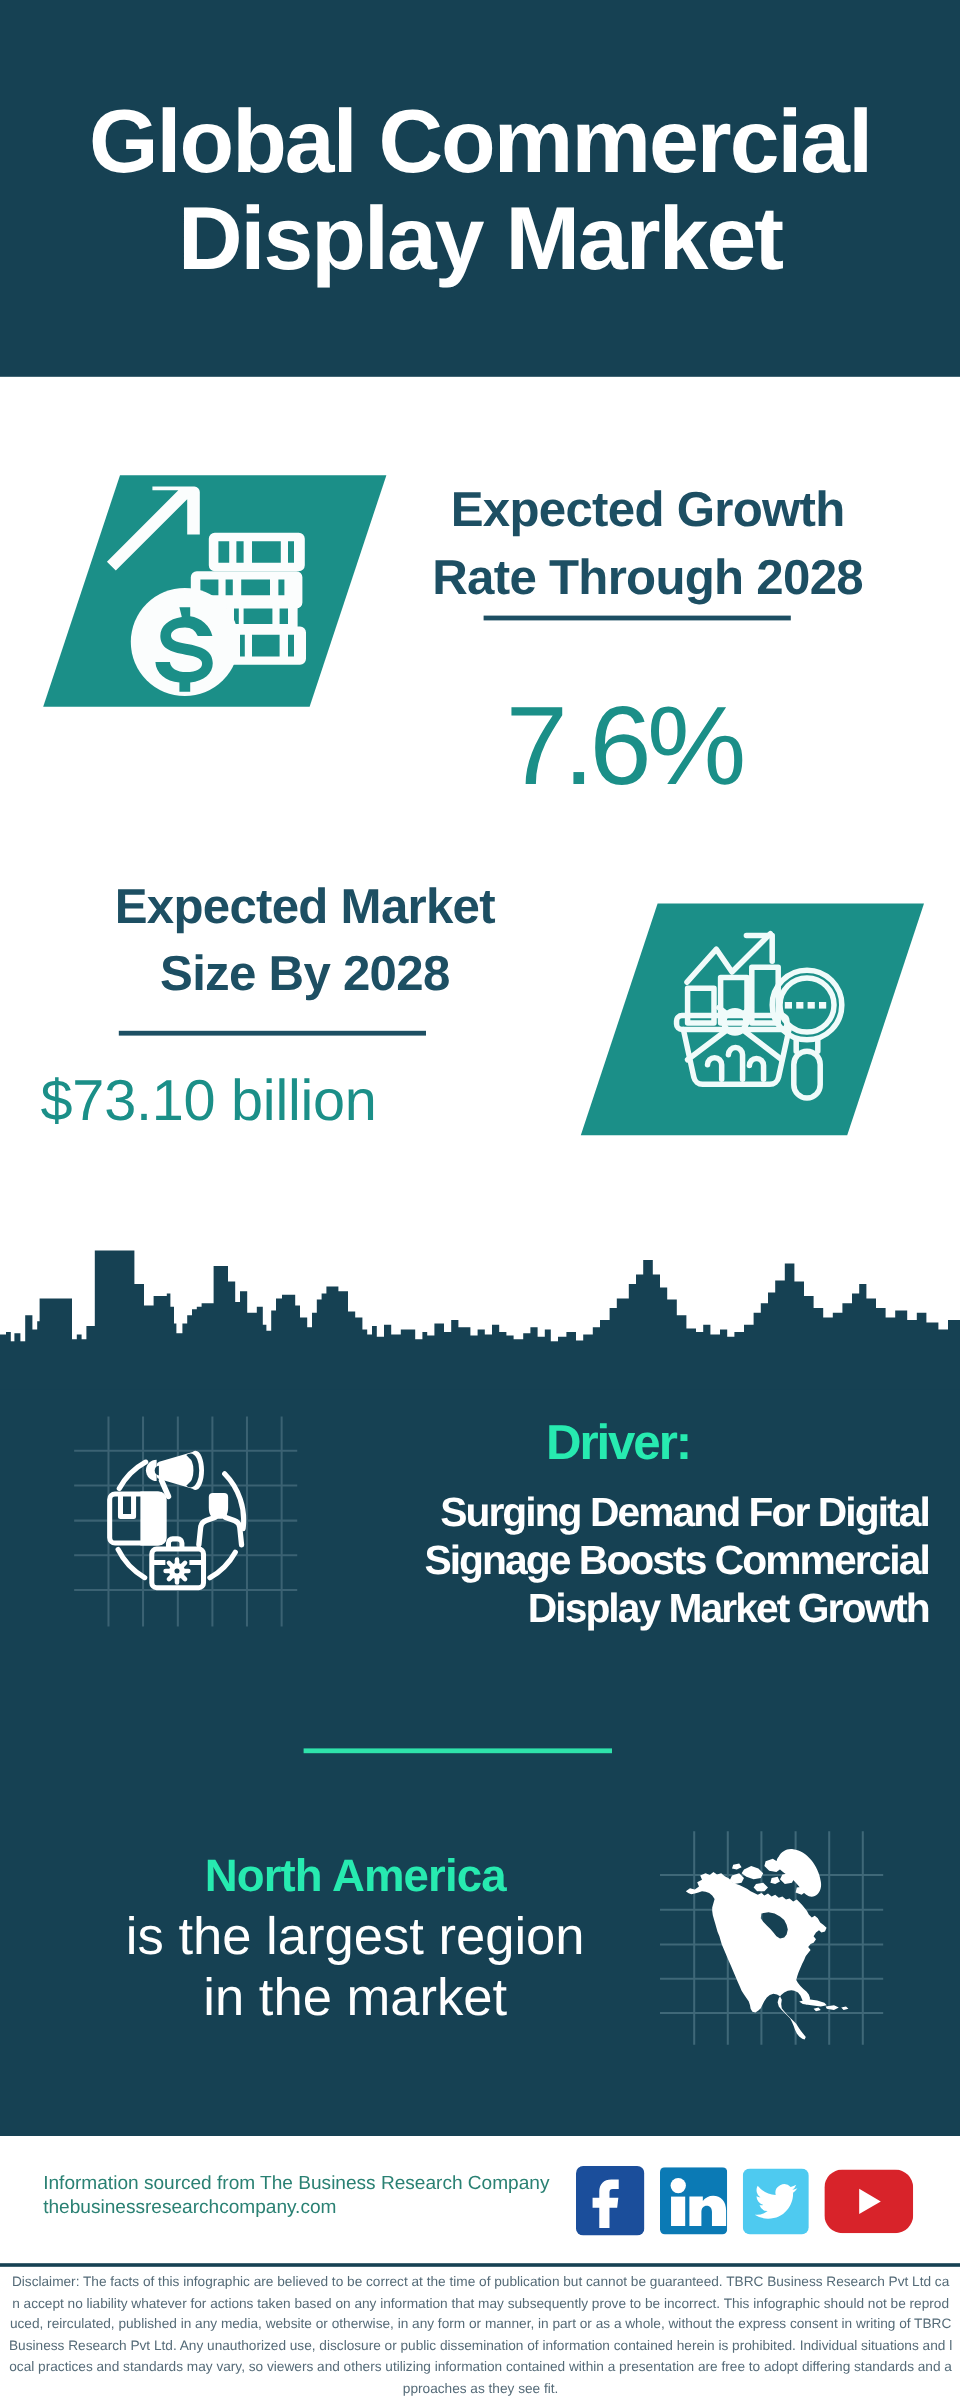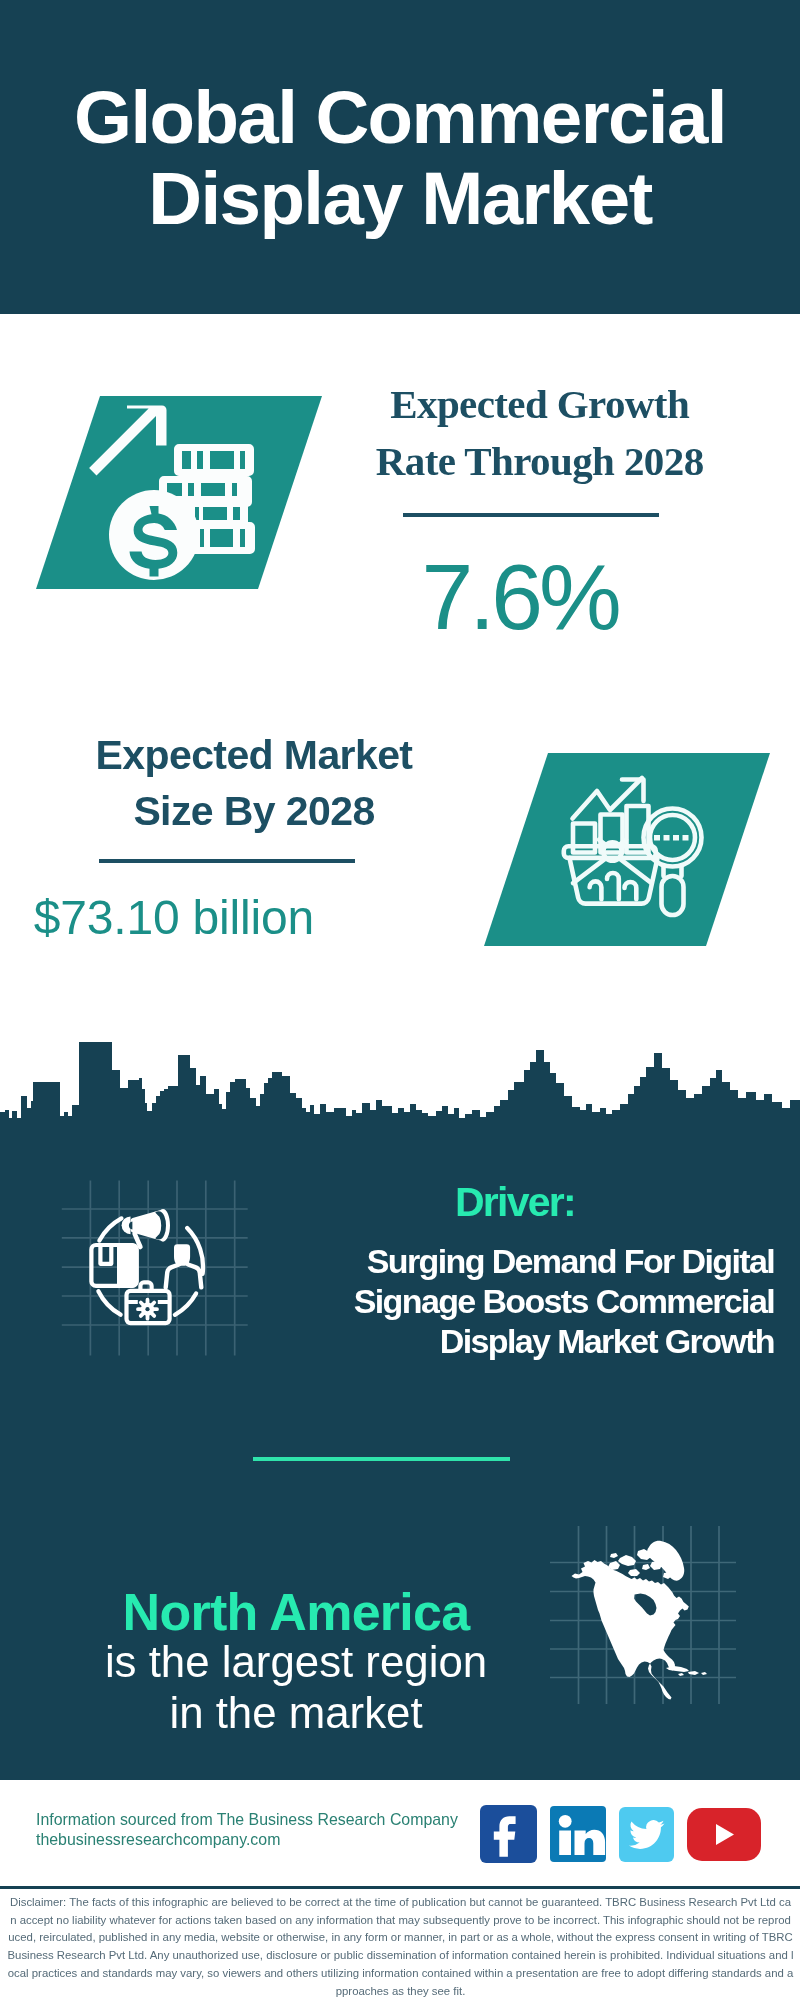"Expected Growth" #growth-head { font-family: Liberation Serif, serif -> none; top: 376px -> 396px }
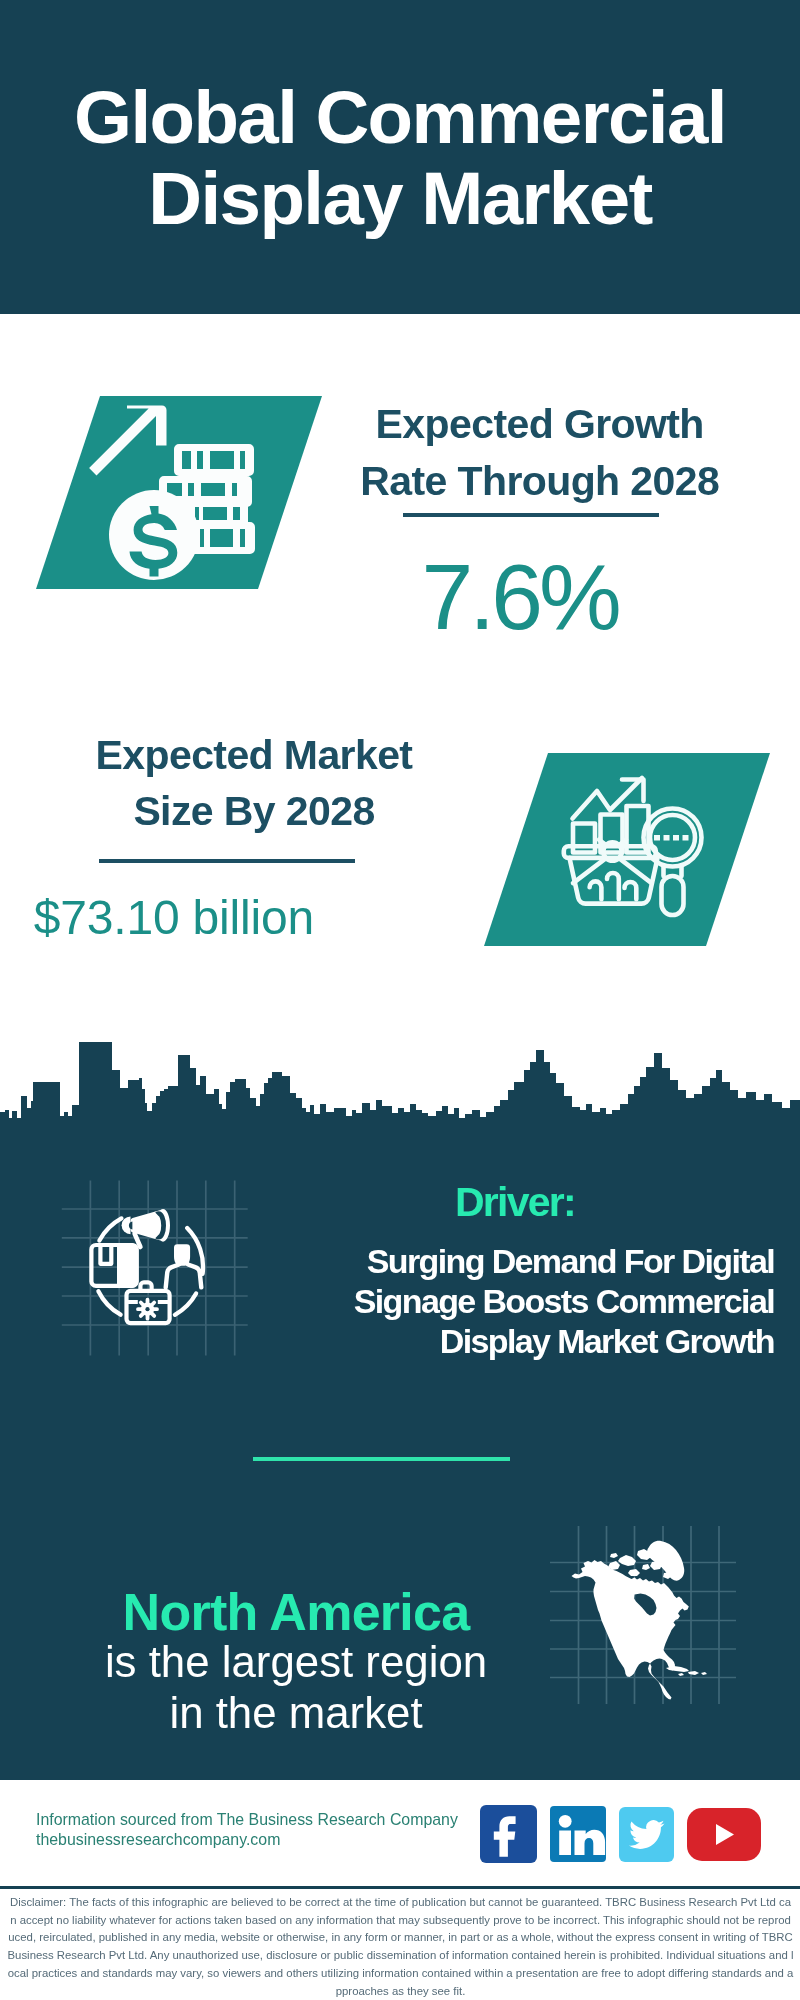"7.6%" #growth-val { margin-top: none -> 24px }
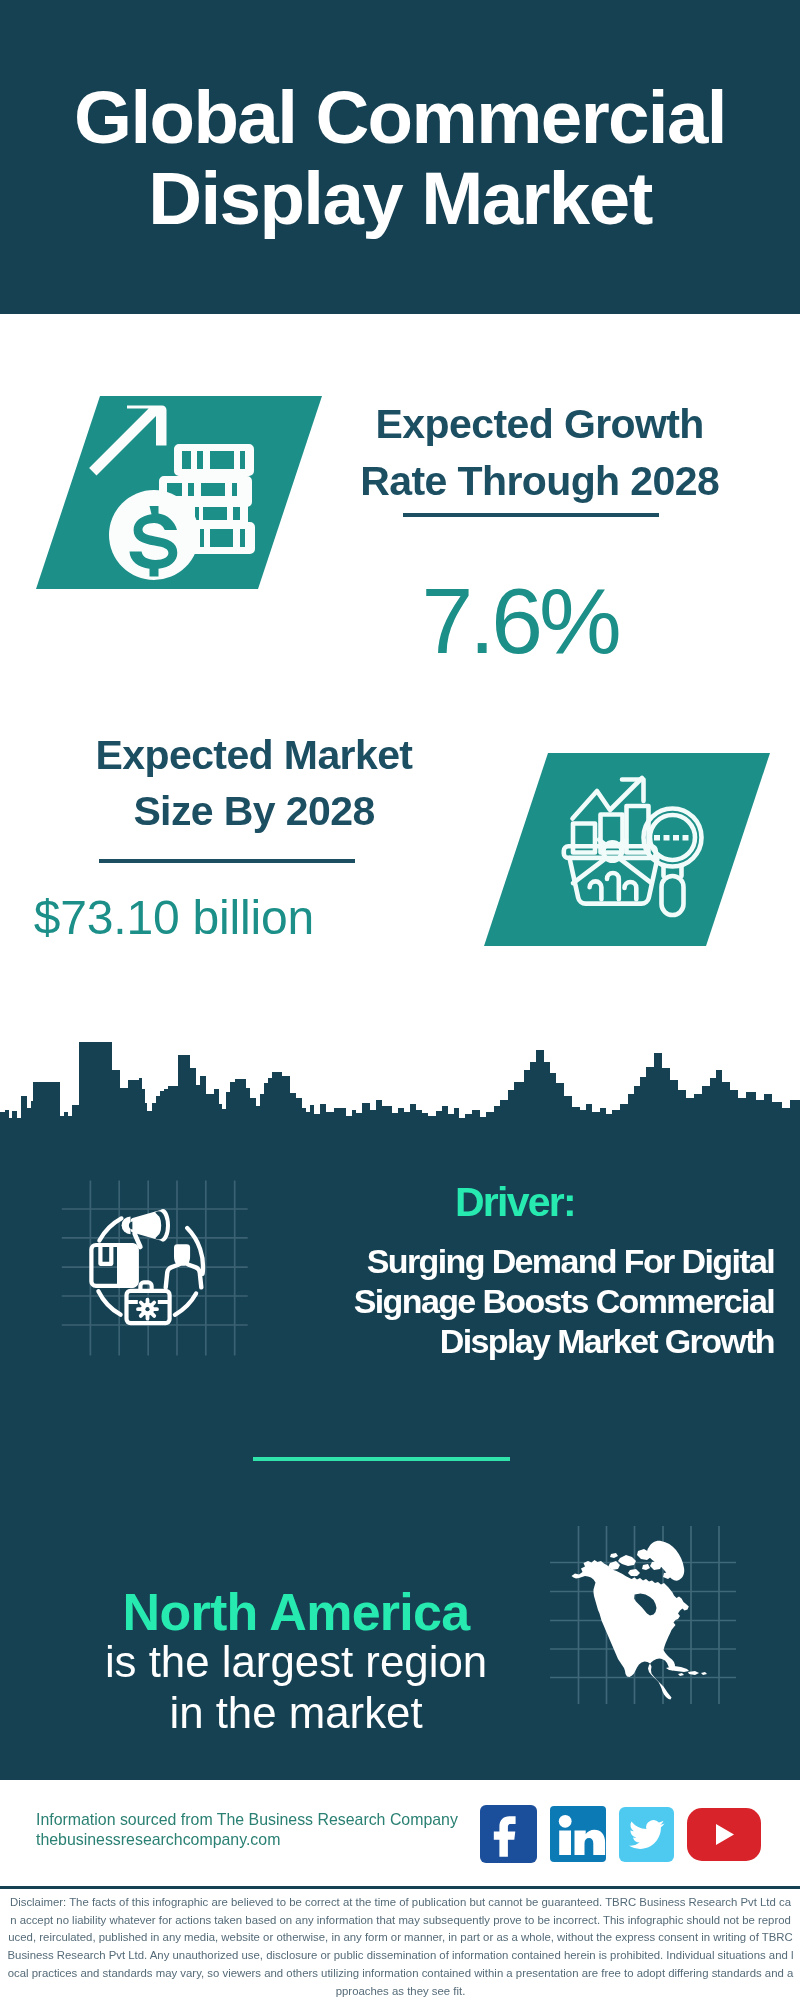"North America" .region-name { font-size: 52px -> 38px; margin-top: 48px -> none }
